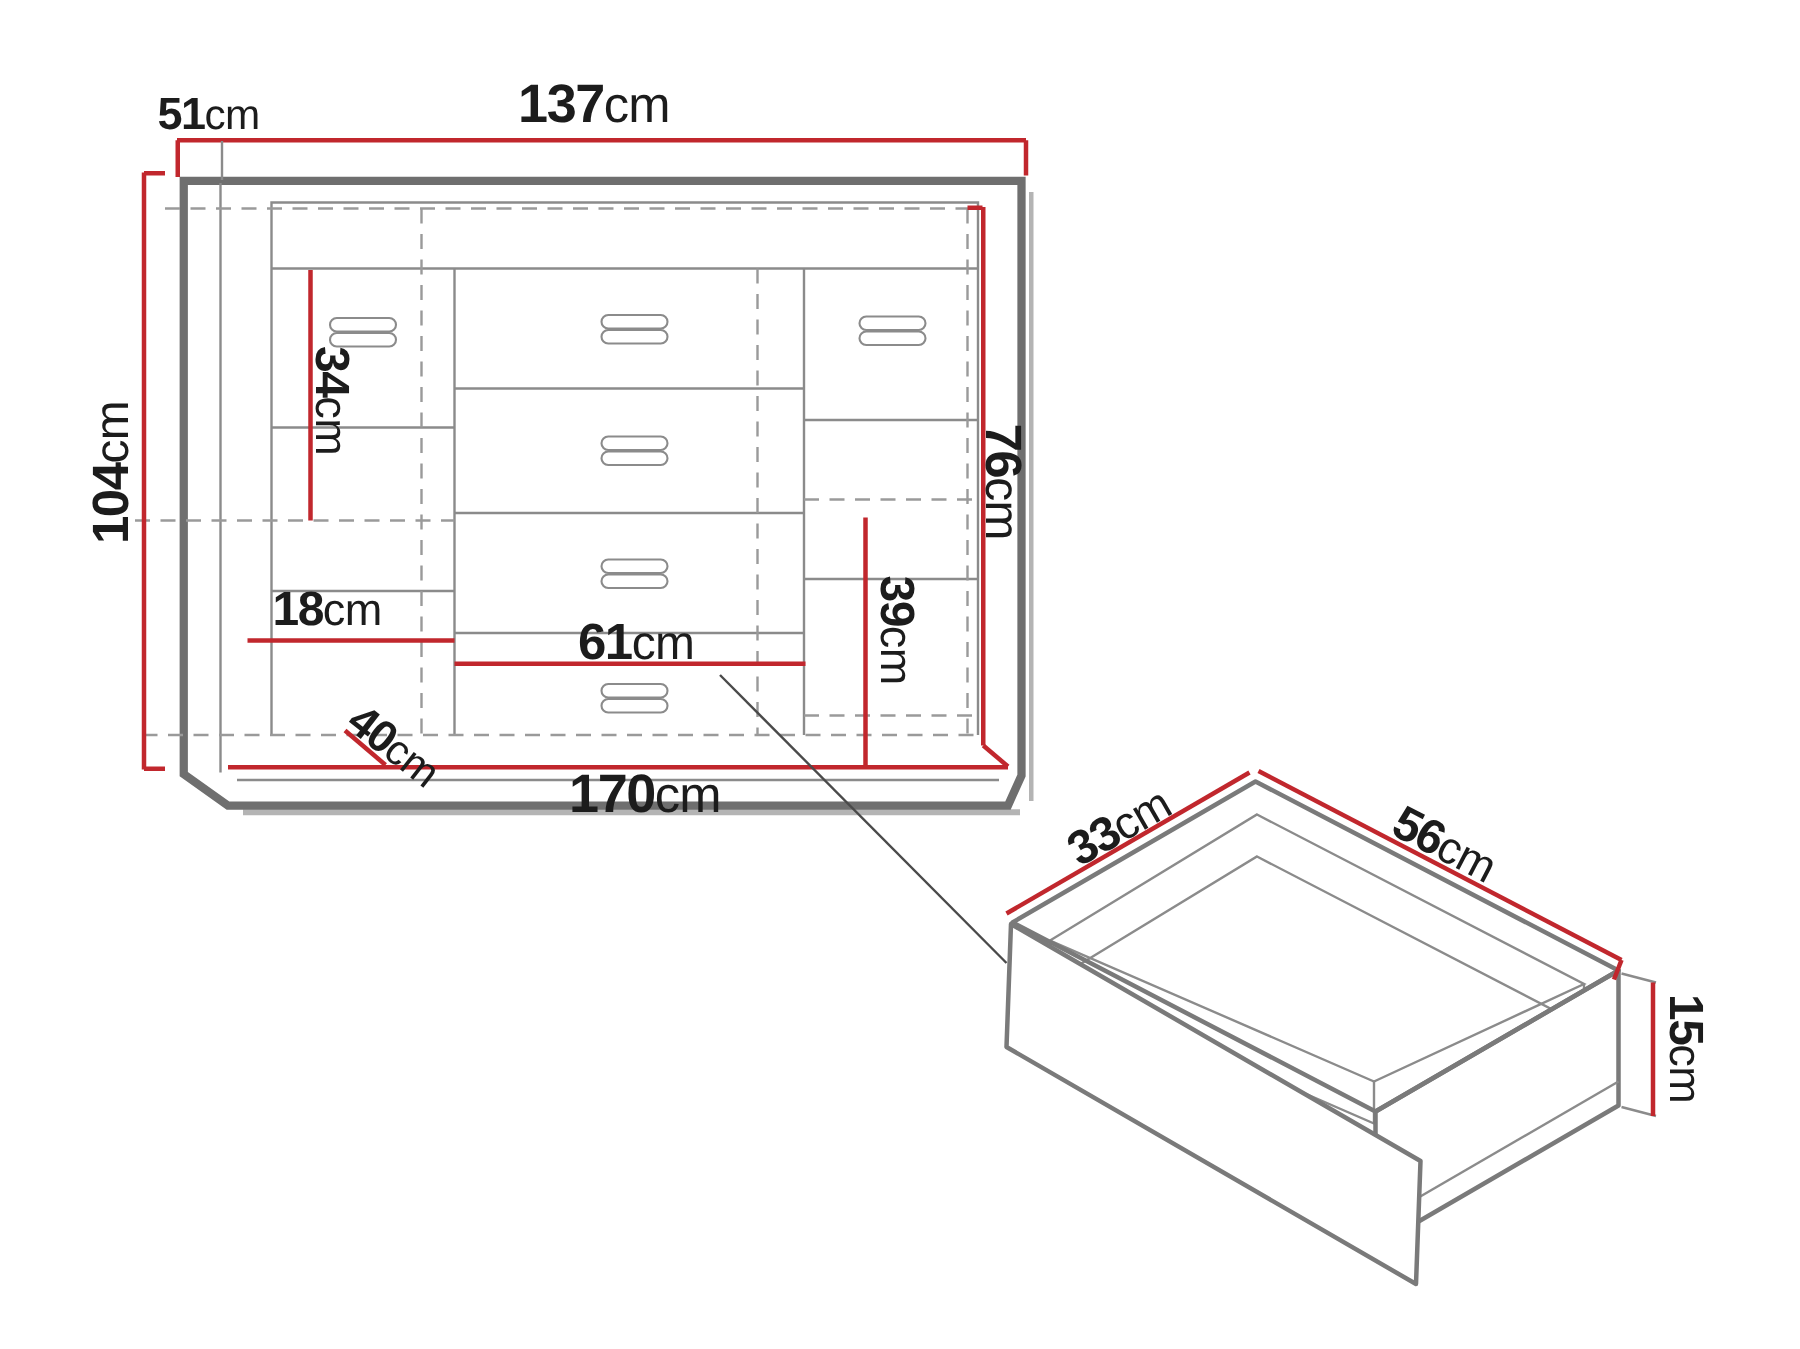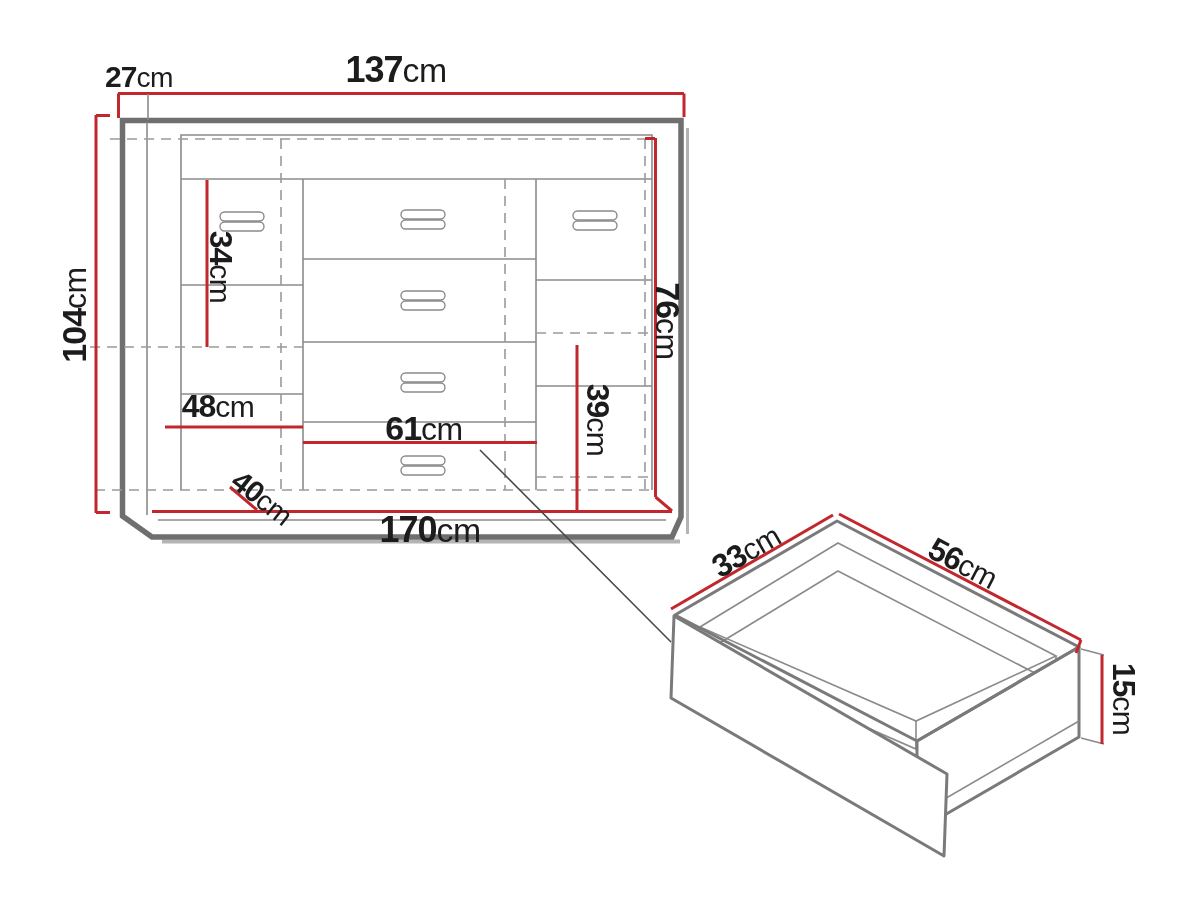"27" b { text: 27 -> 51 }
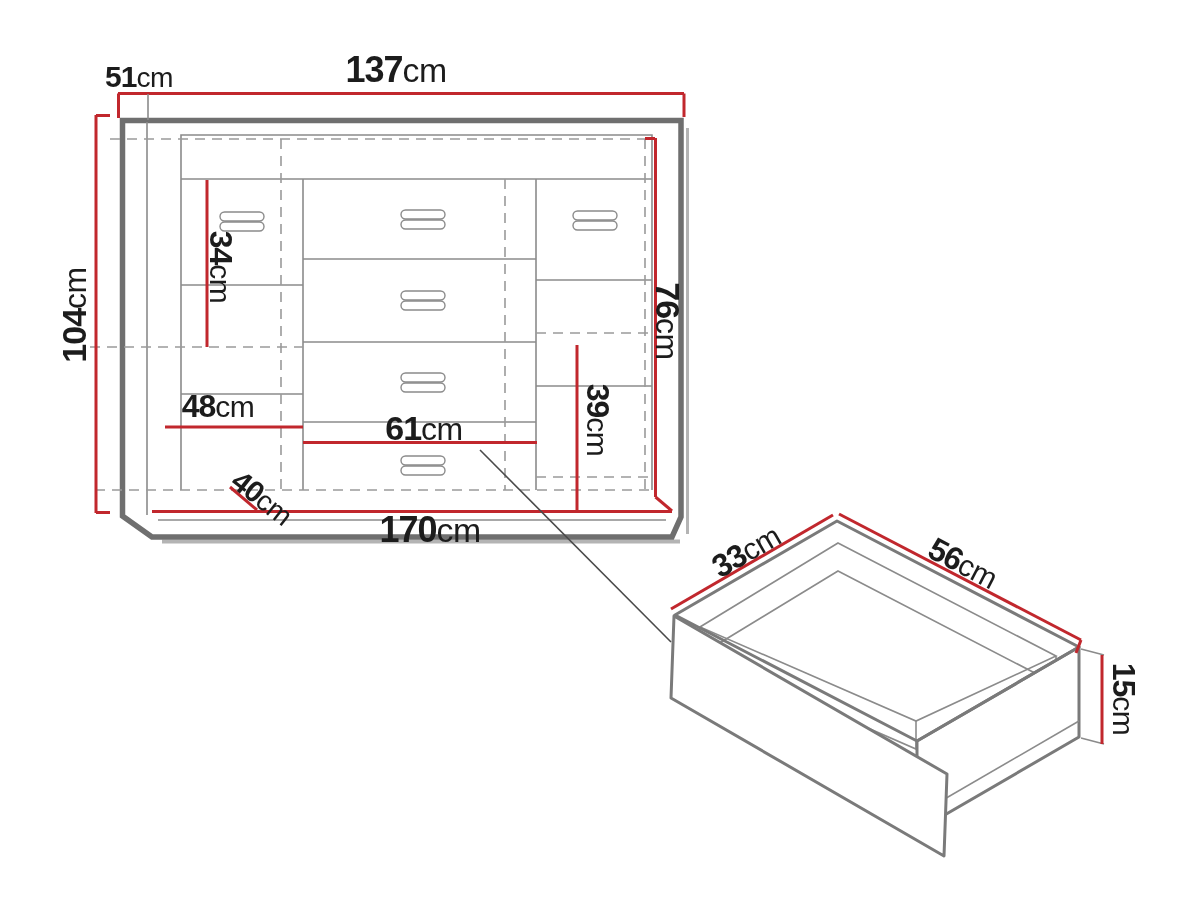"48" b { text: 48 -> 18 }
